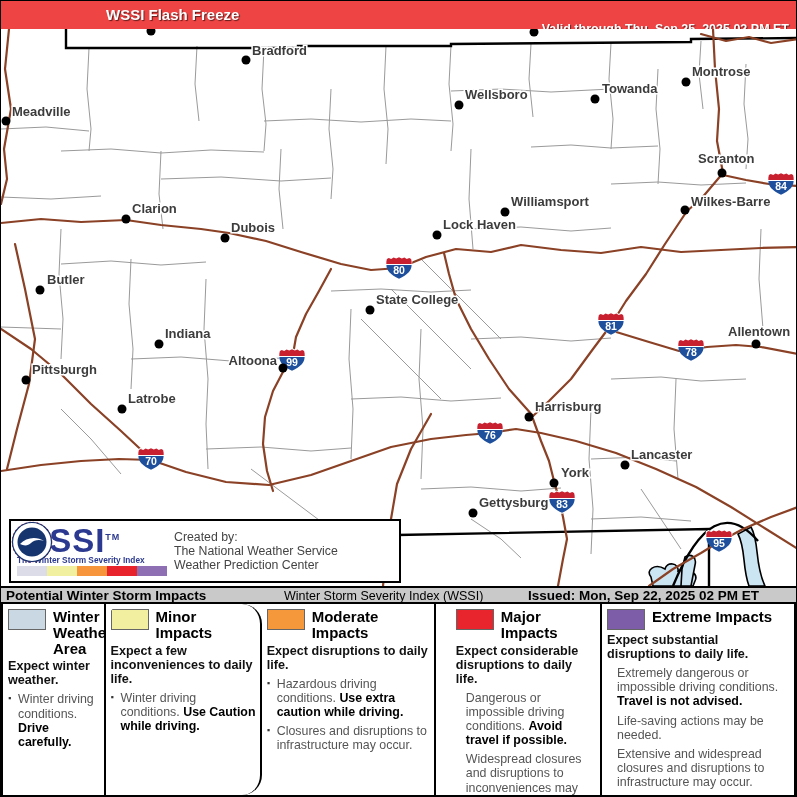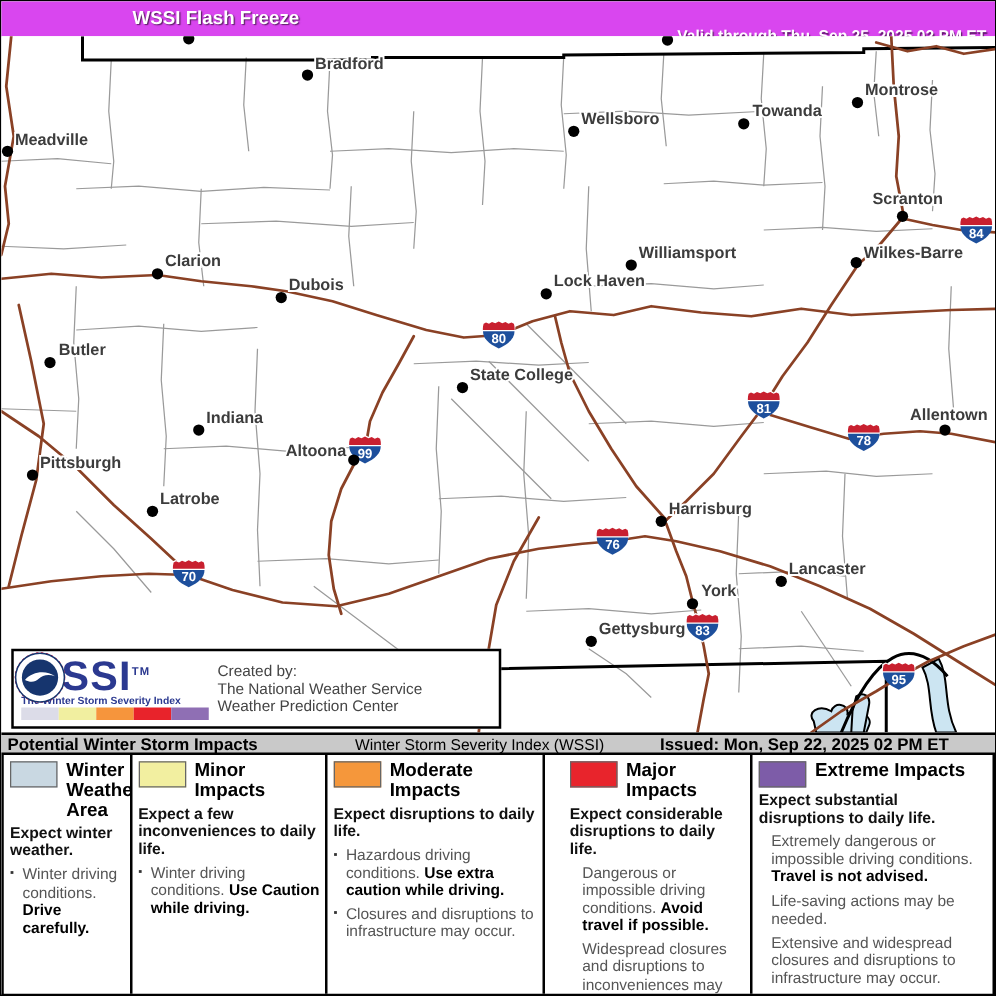"WSSI Flash Freeze" #hdr { background: #d946ef -> #ef4444 }
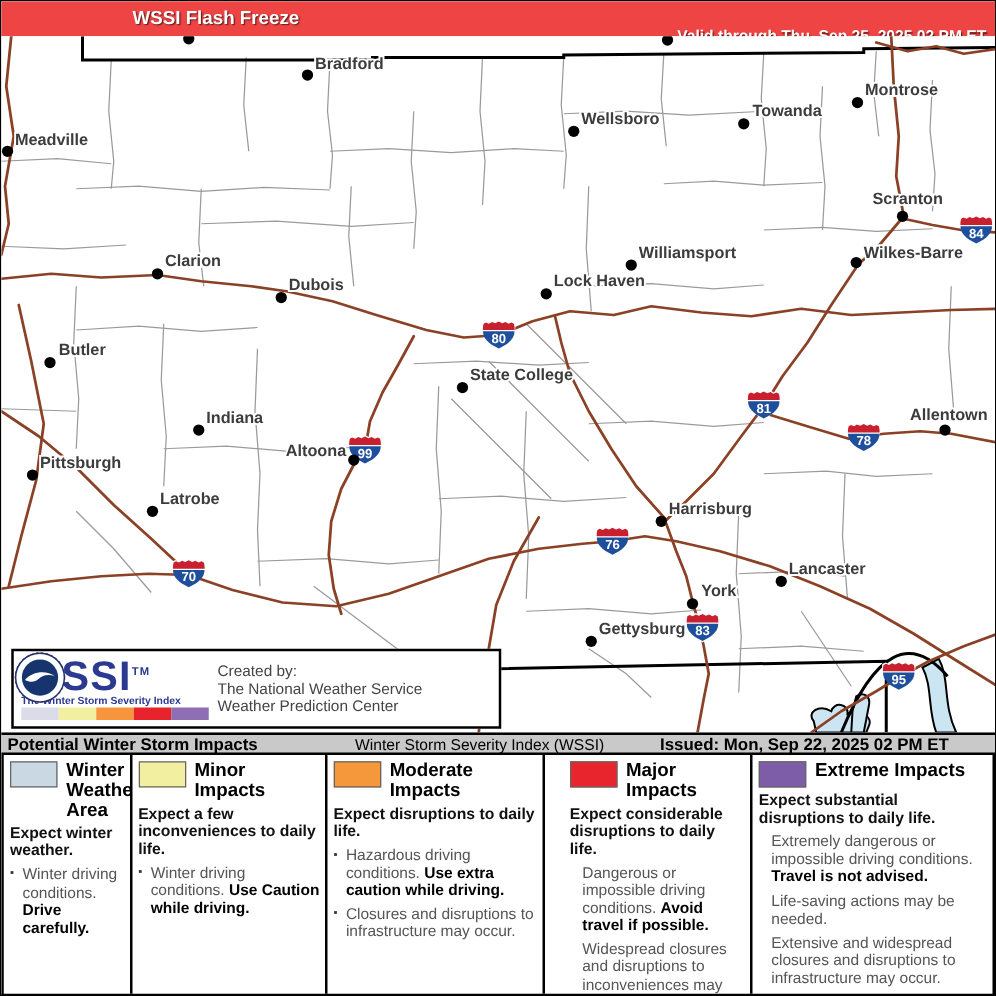"Minor Impacts" div.lcol { border-radius: none -> 20px }
